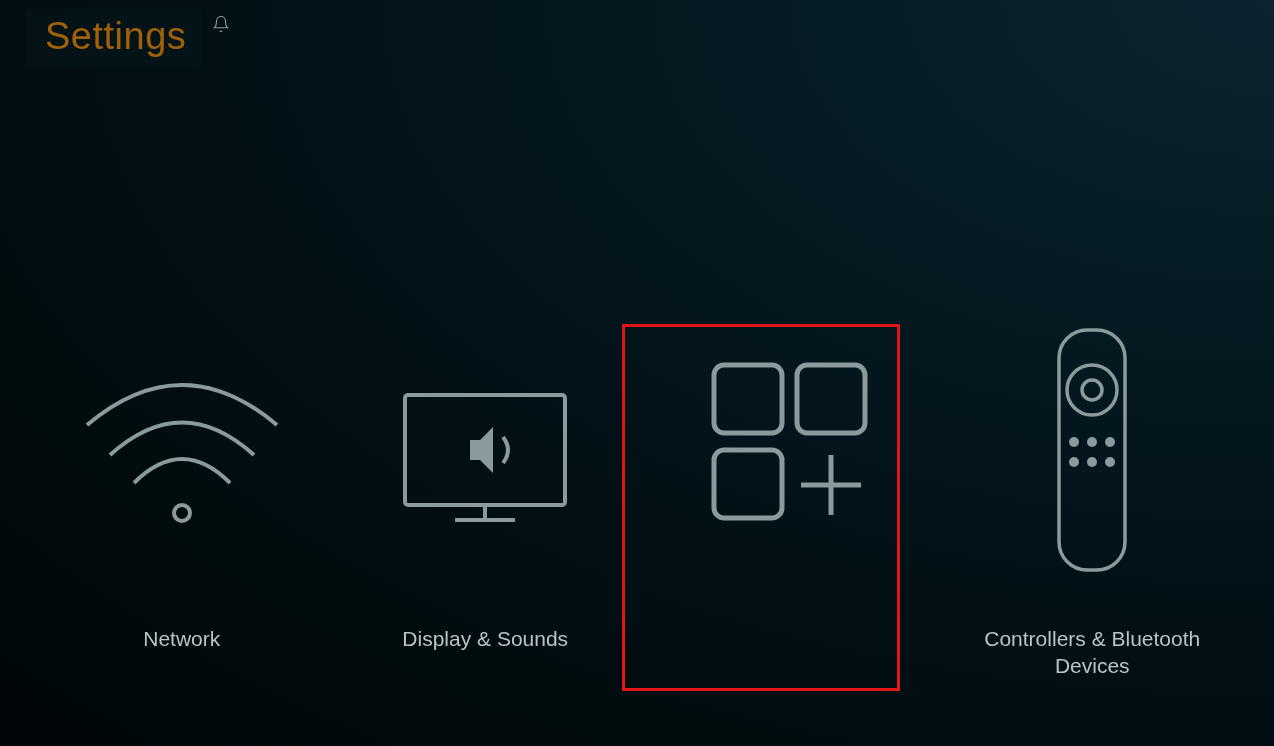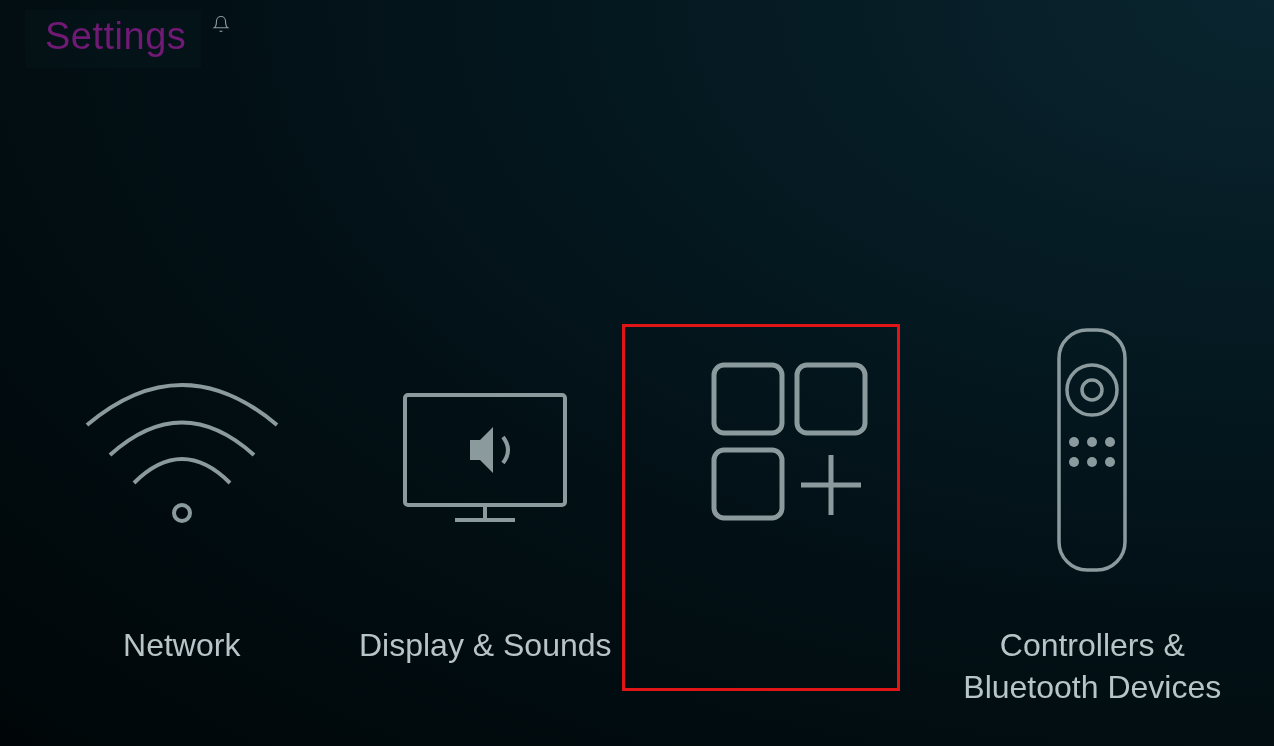"Settings" .page-title { color: #701a75 -> #a16207 }
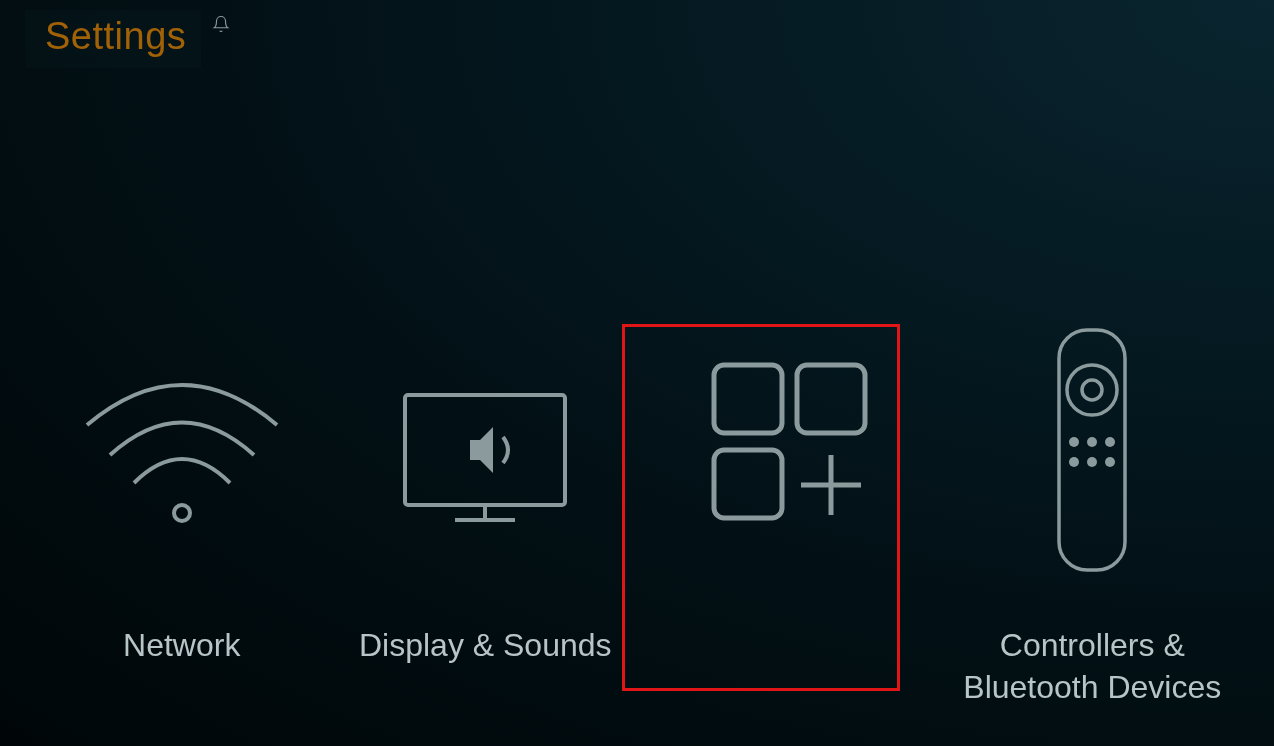"Network" .tile-label { font-size: 32px -> 21px }
